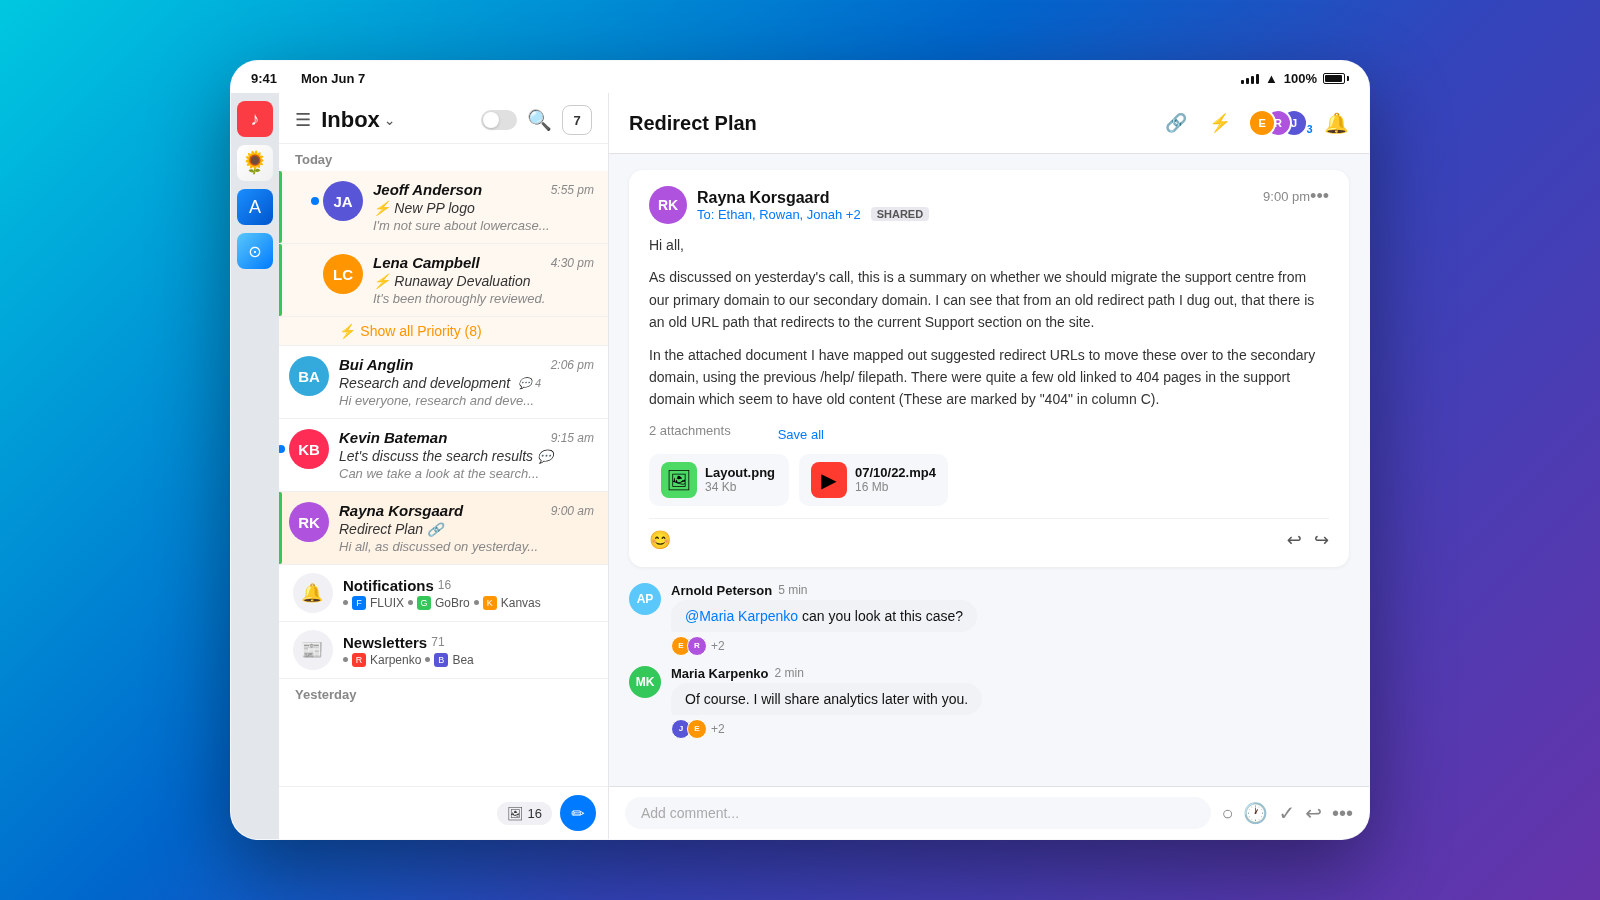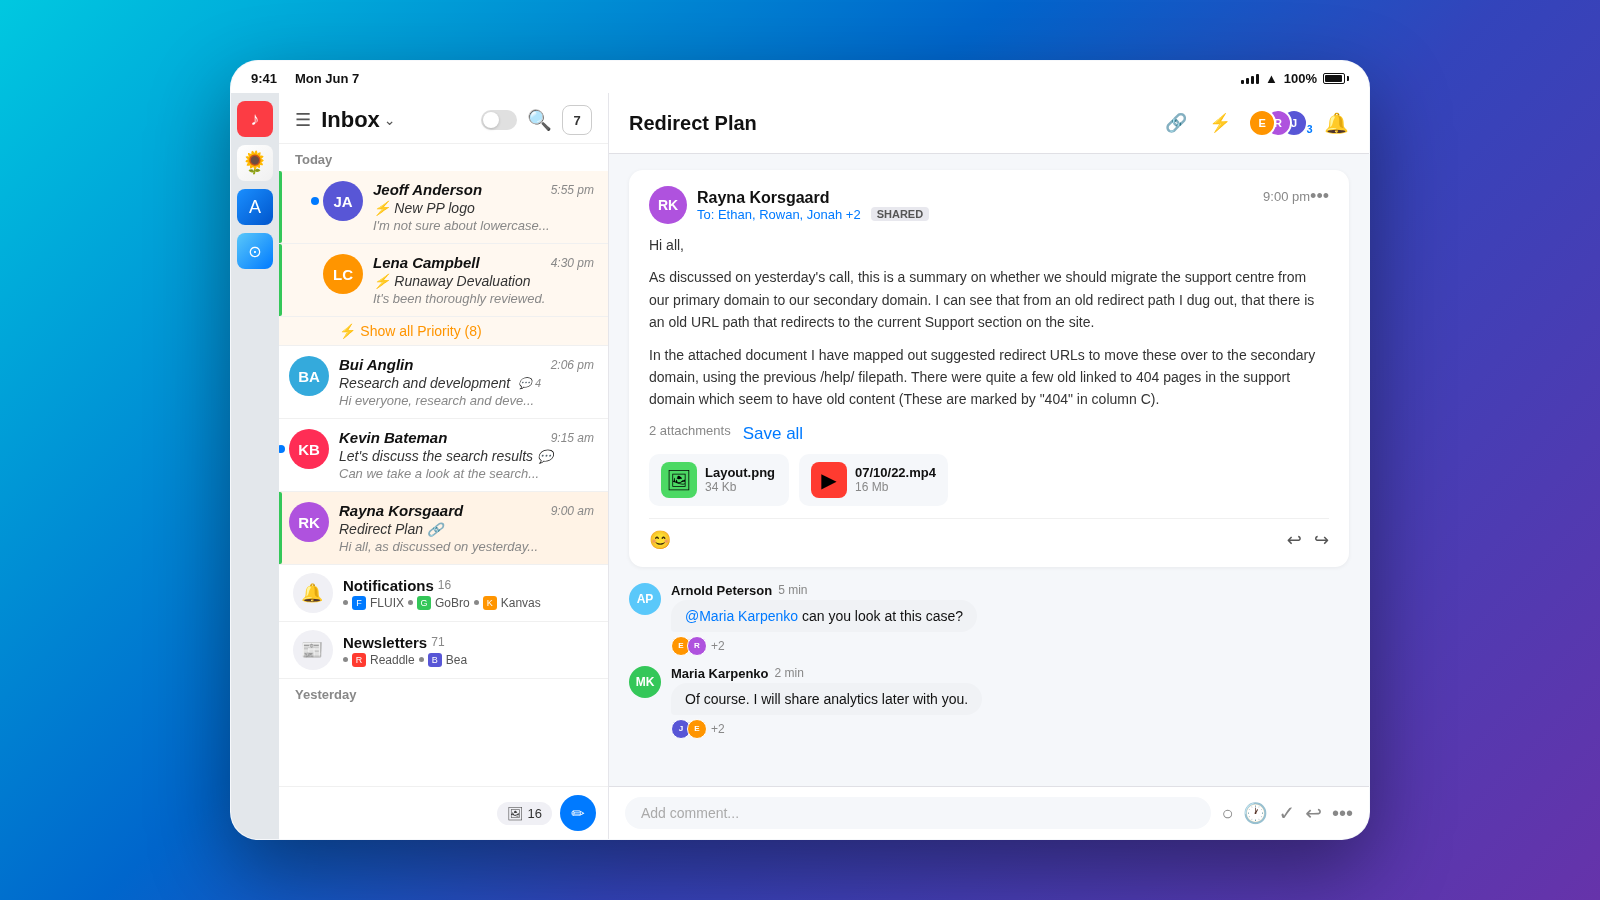"9:41" .status-left { gap: 18px -> 24px }
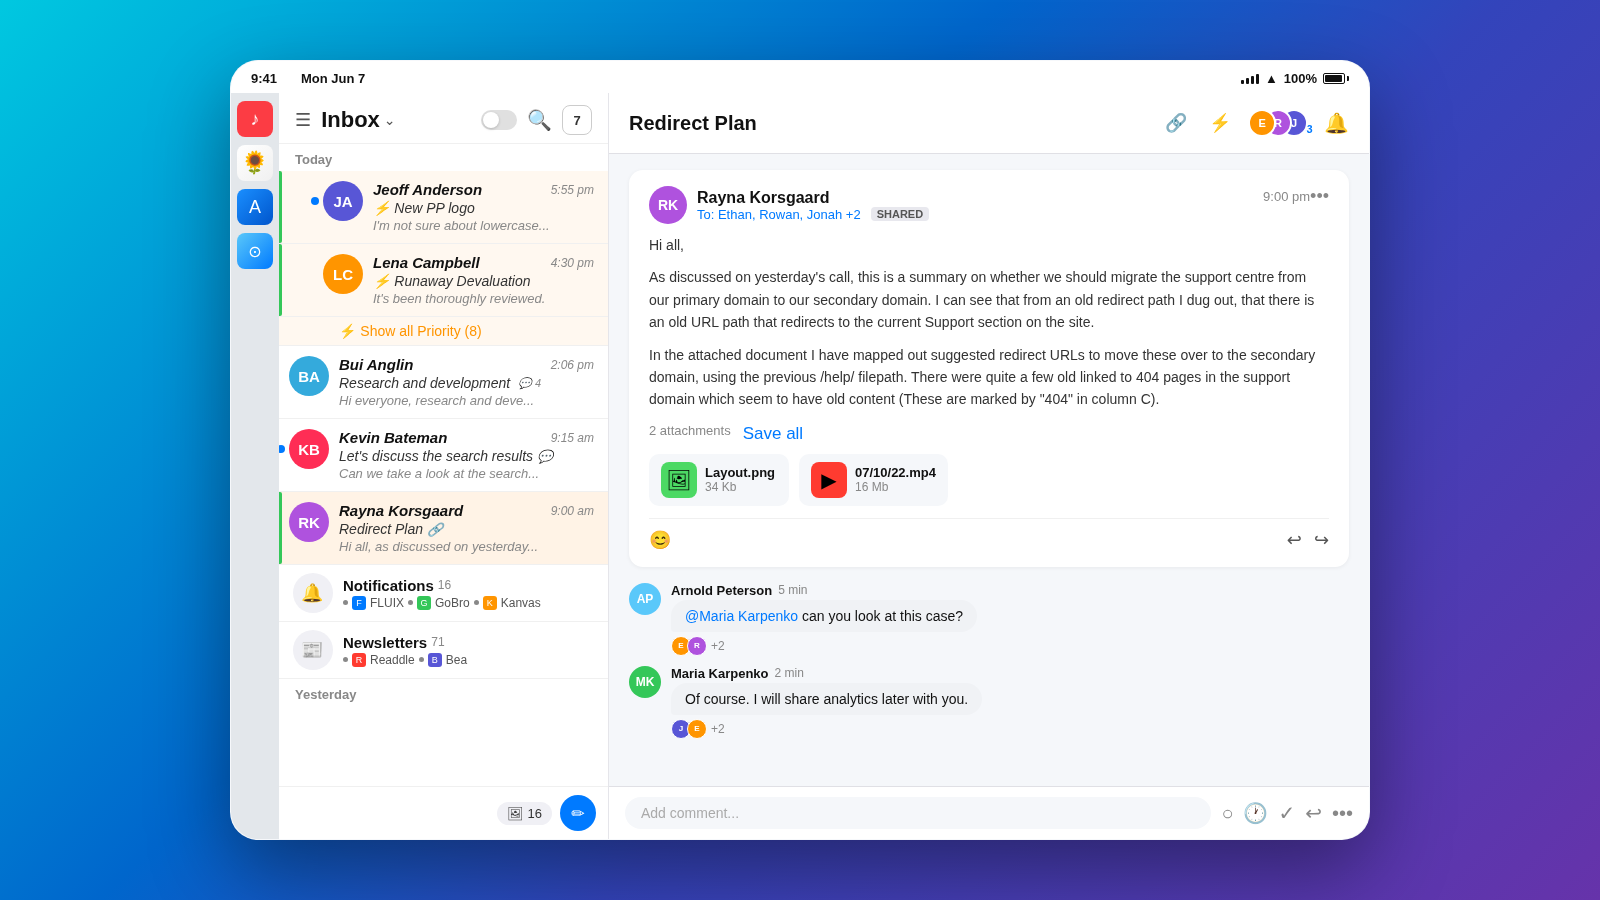"Save all" span { font-size: 17px -> 13px; margin-left: none -> 35px }
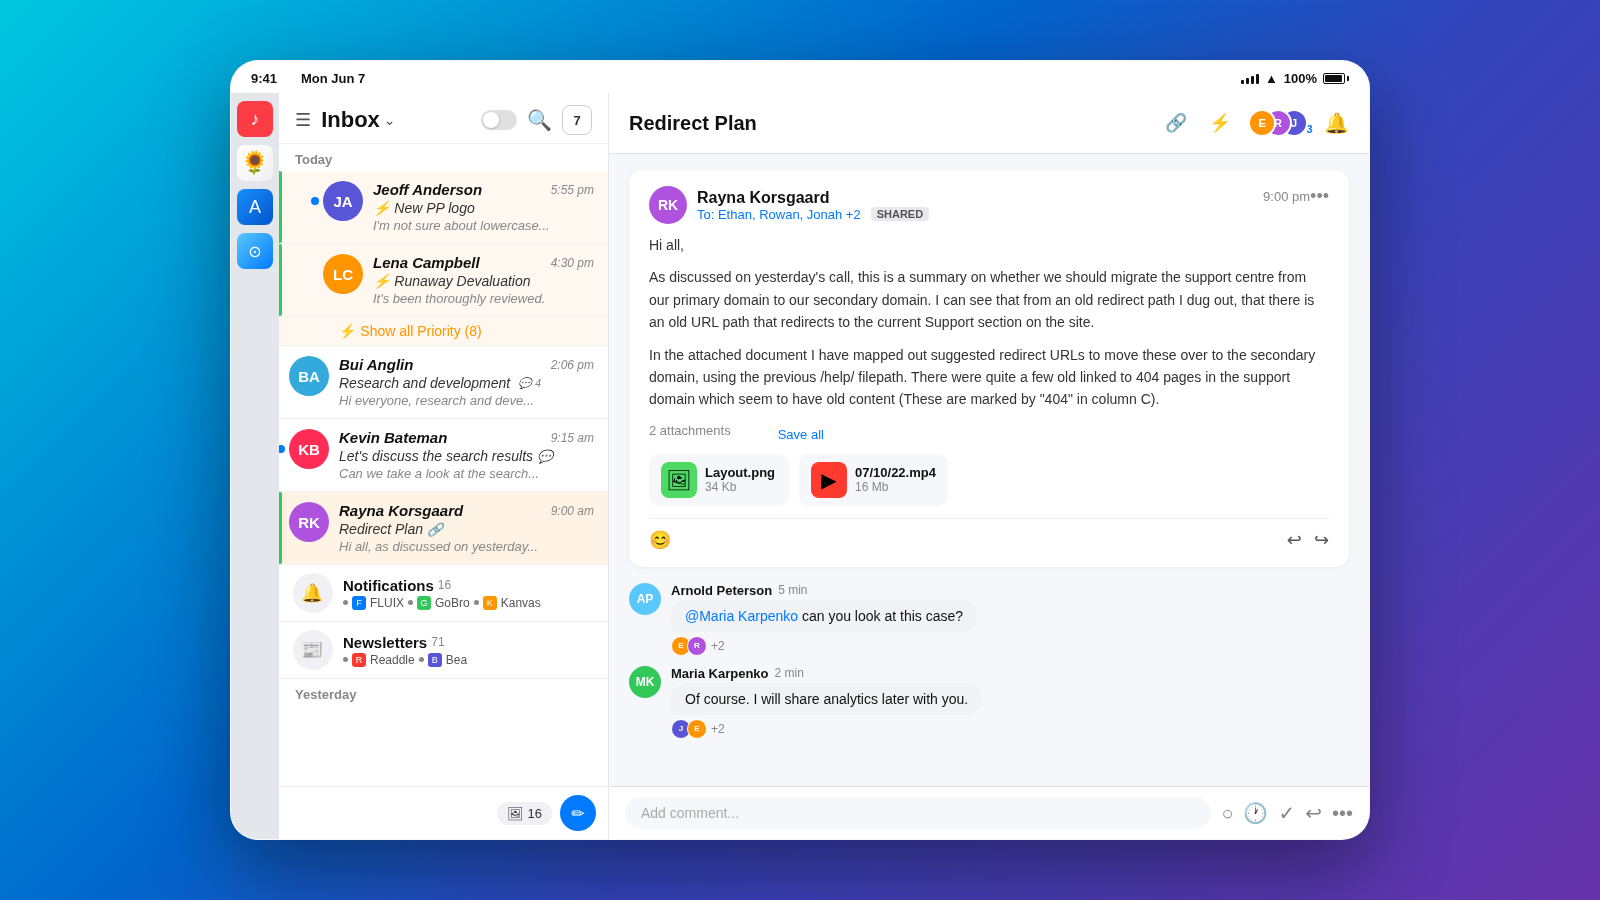"Readdle" span { text: Readdle -> Karpenko }
